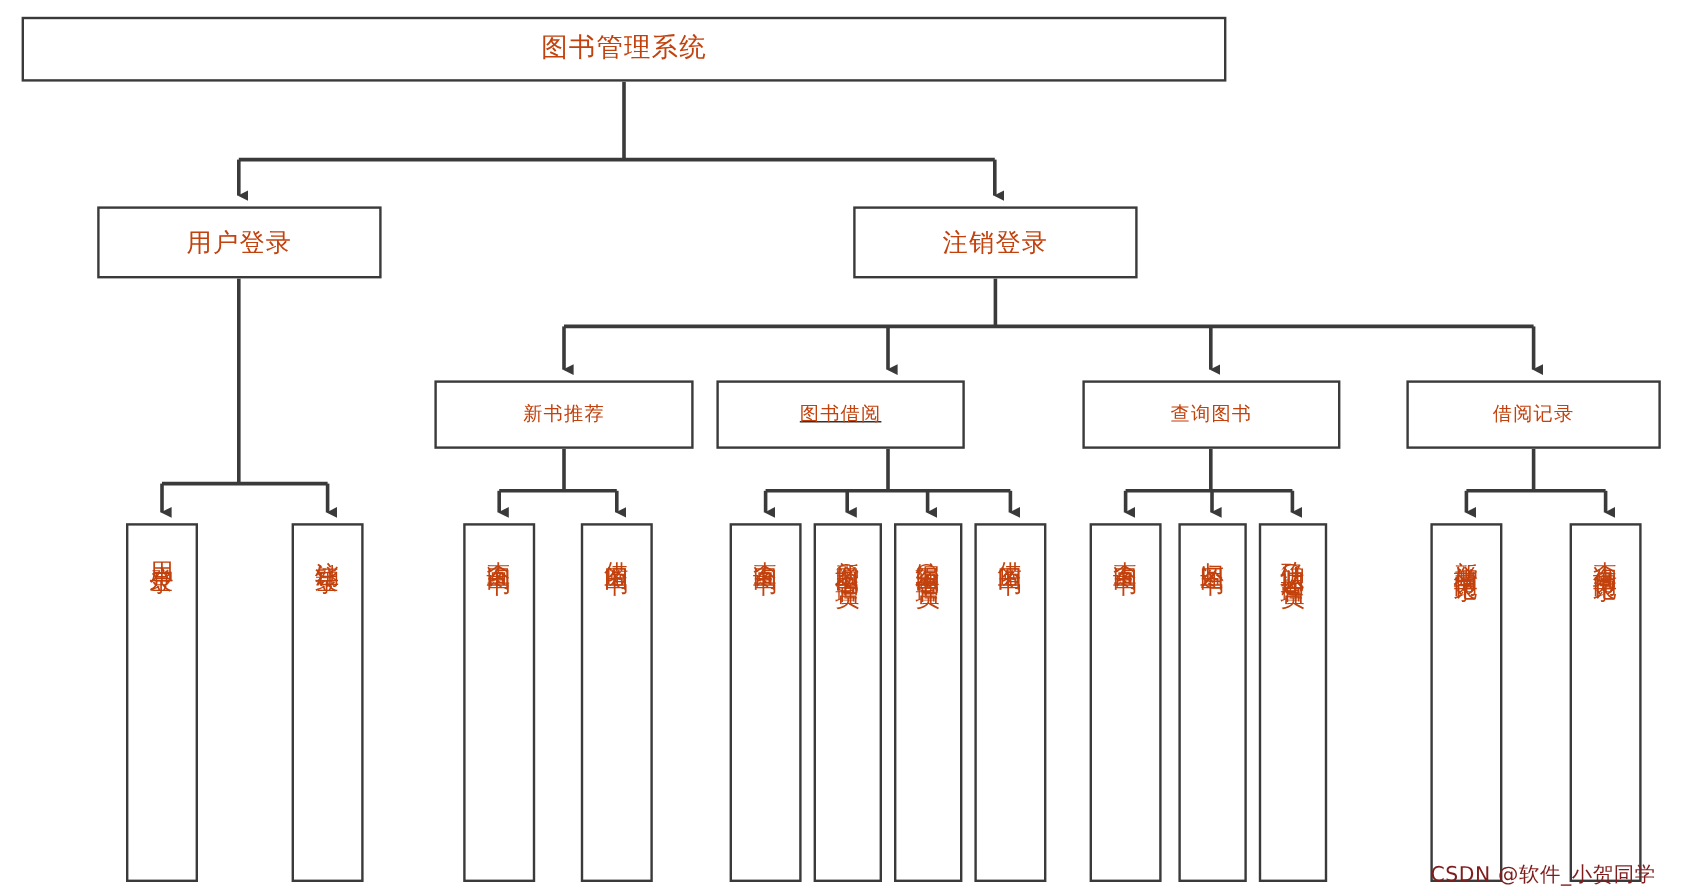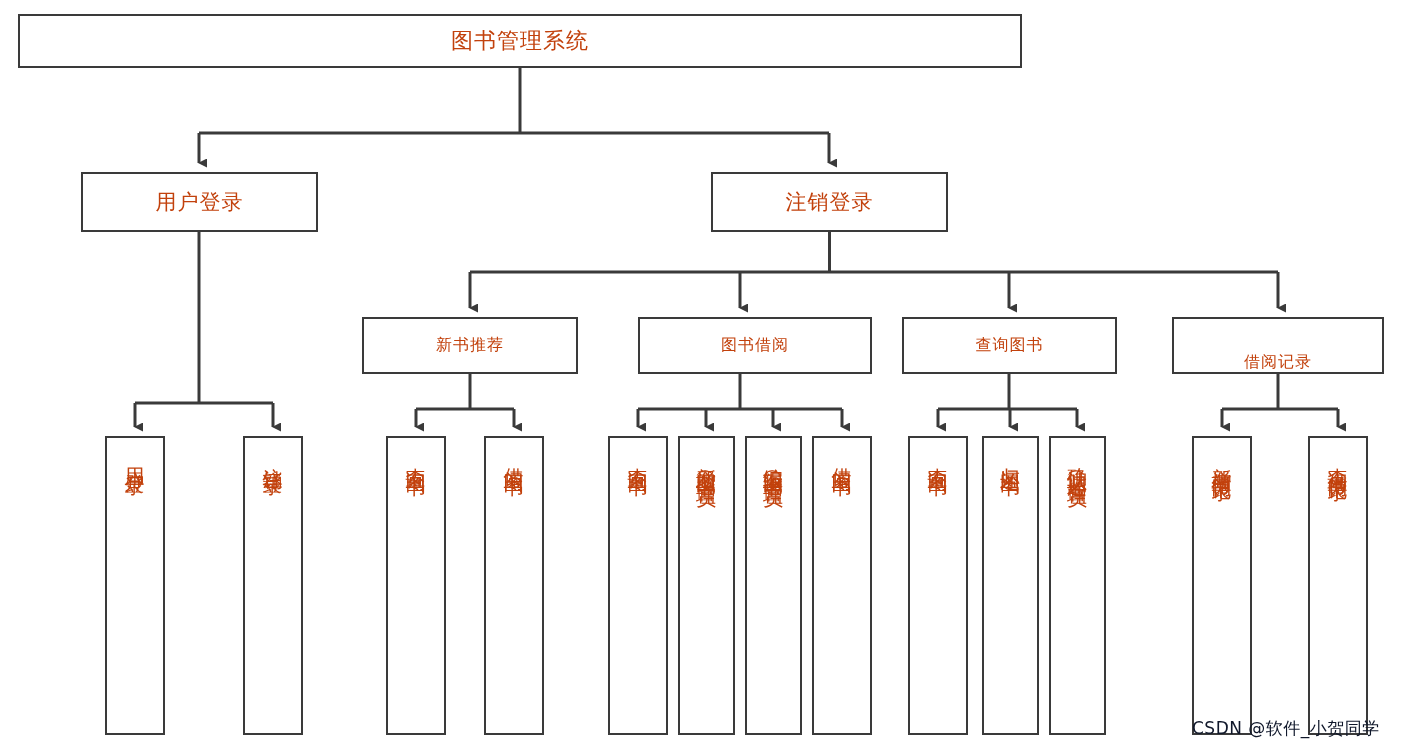"图书借阅" div.node-box { left: 638px -> 597px; text-decoration: none -> underline; width: 234px -> 207px }
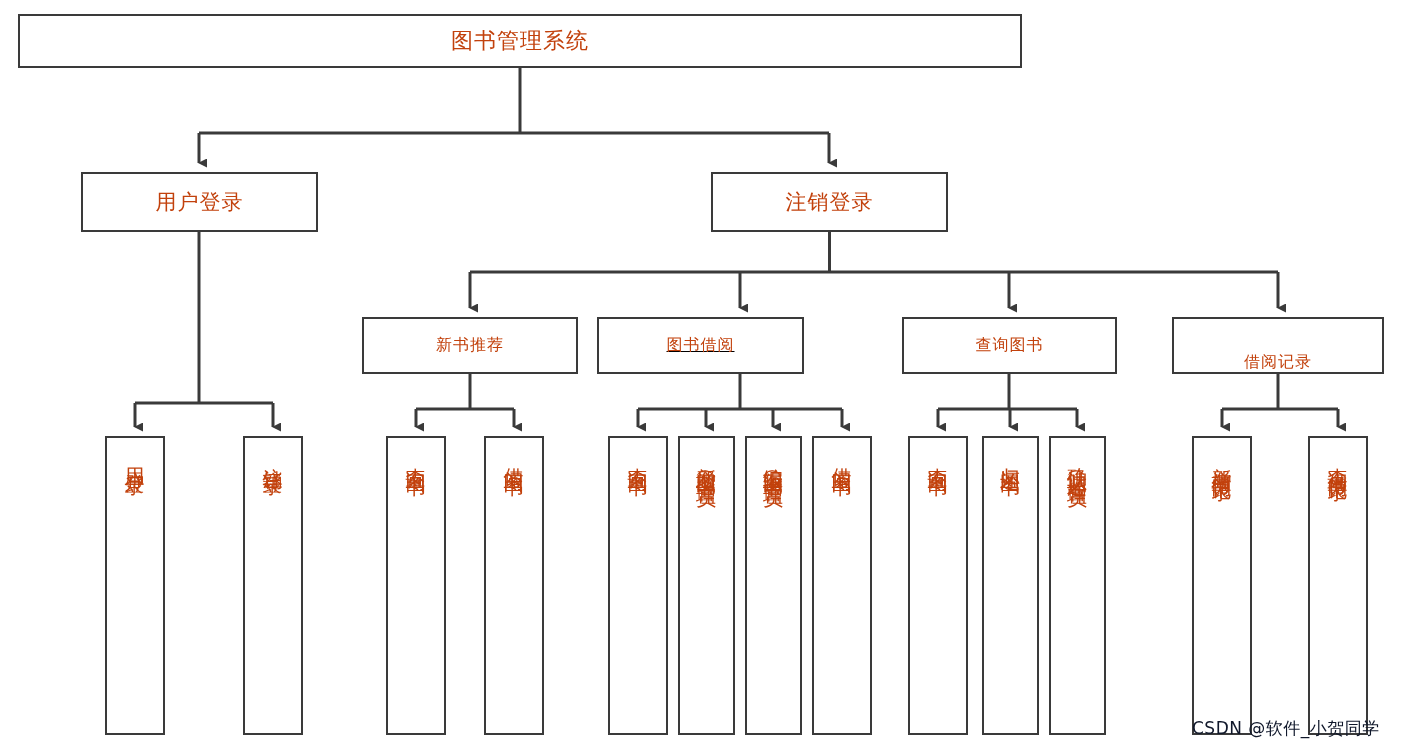"借阅记录" div.node-box { align-items: flex-end -> none }
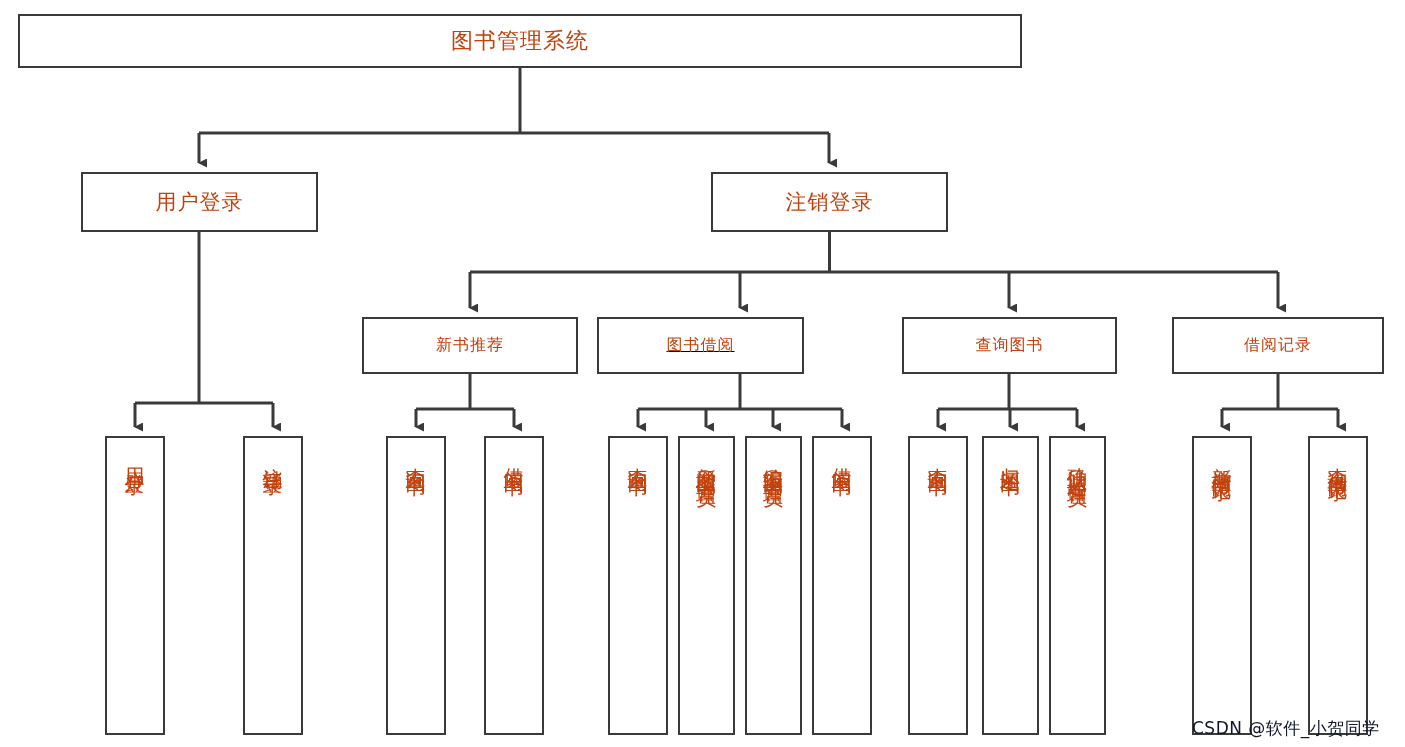"CSDN @软件_小贺同学" #watermark { color: #0f172a -> #7f1d1d }
